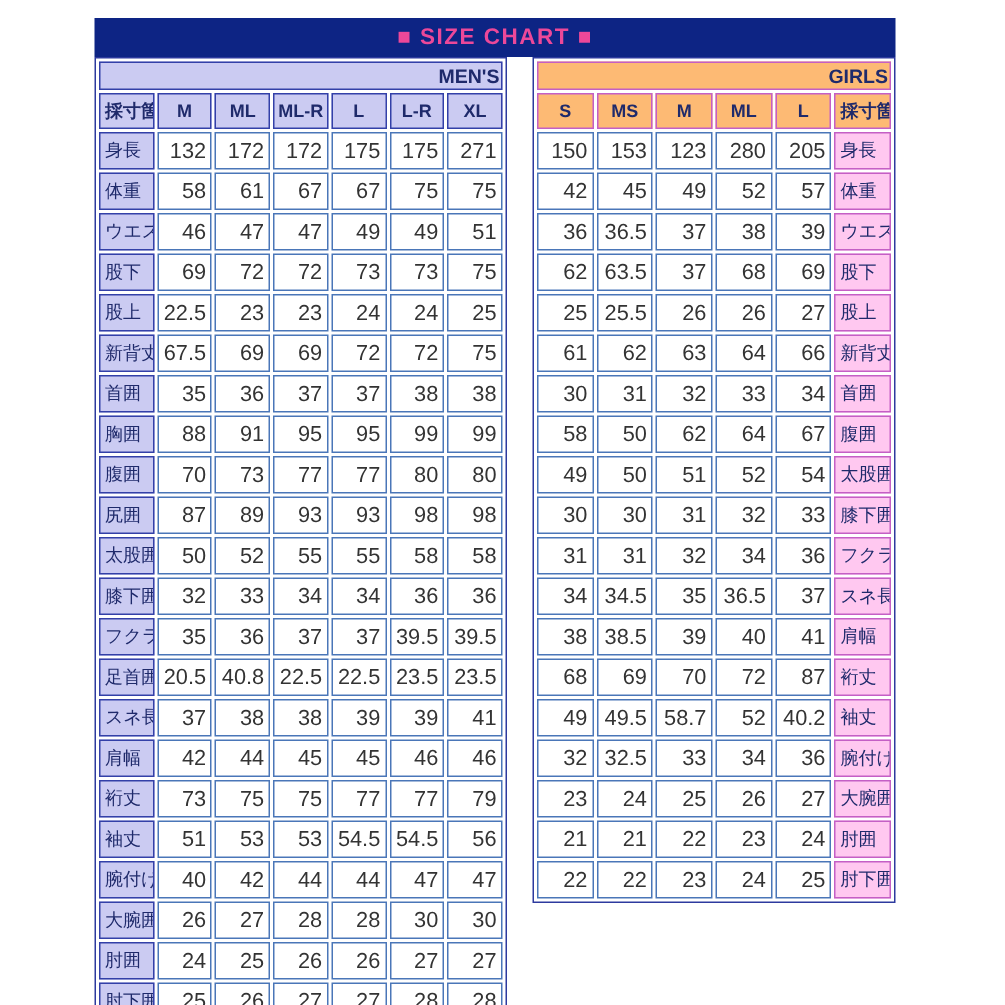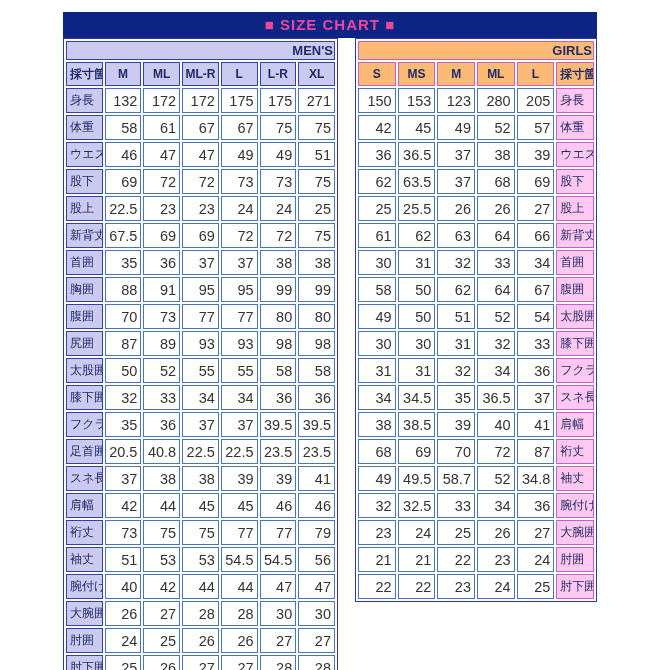"34.8" td.val { text: 34.8 -> 40.2 }
